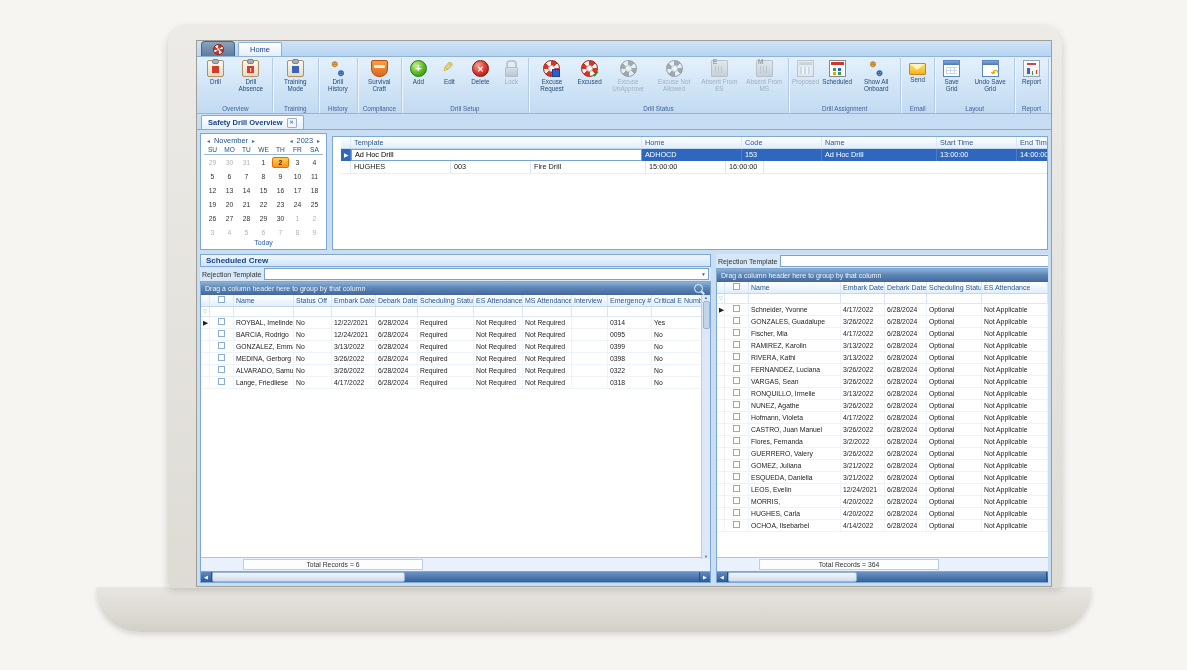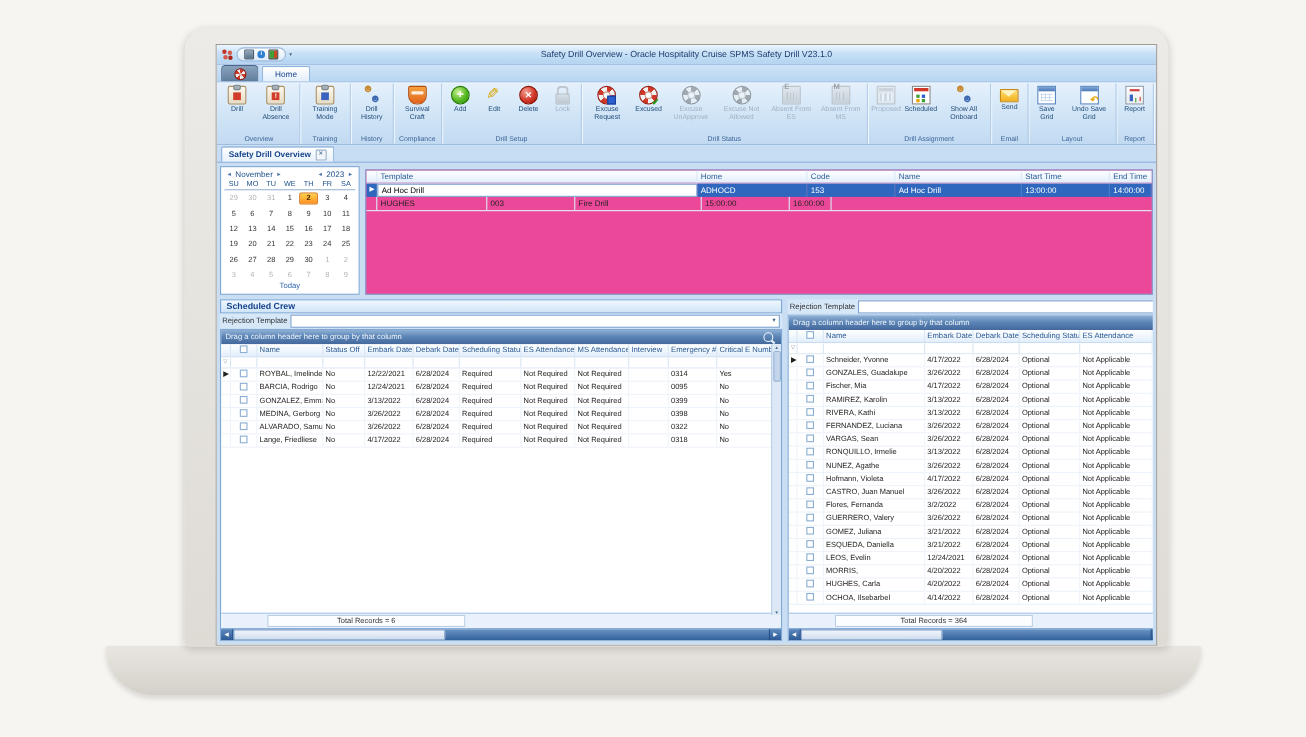"Safety Drill Overview - Oracle" div.titlebar { html: <div> <div>Safety Drill Overview - Oracle Hospitality Cruise SPMS Safety Drill V23.1.0</div> <div> <span></span> <span> <span></span> <span>i</span> <span></span> </span> <span>▾</span> </div> </div> -> none }
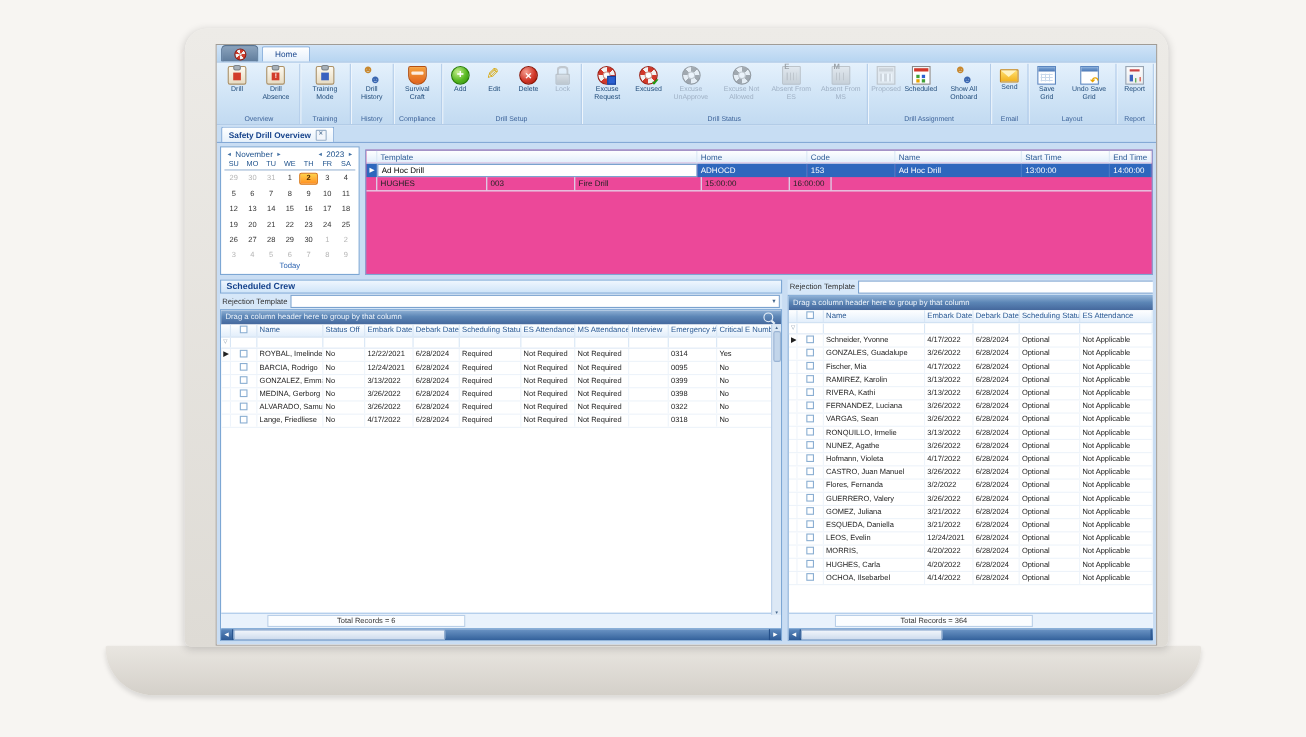"Template" .drillgrid { background: #ec4899 -> #ffffff; padding-left: none -> 8px }
